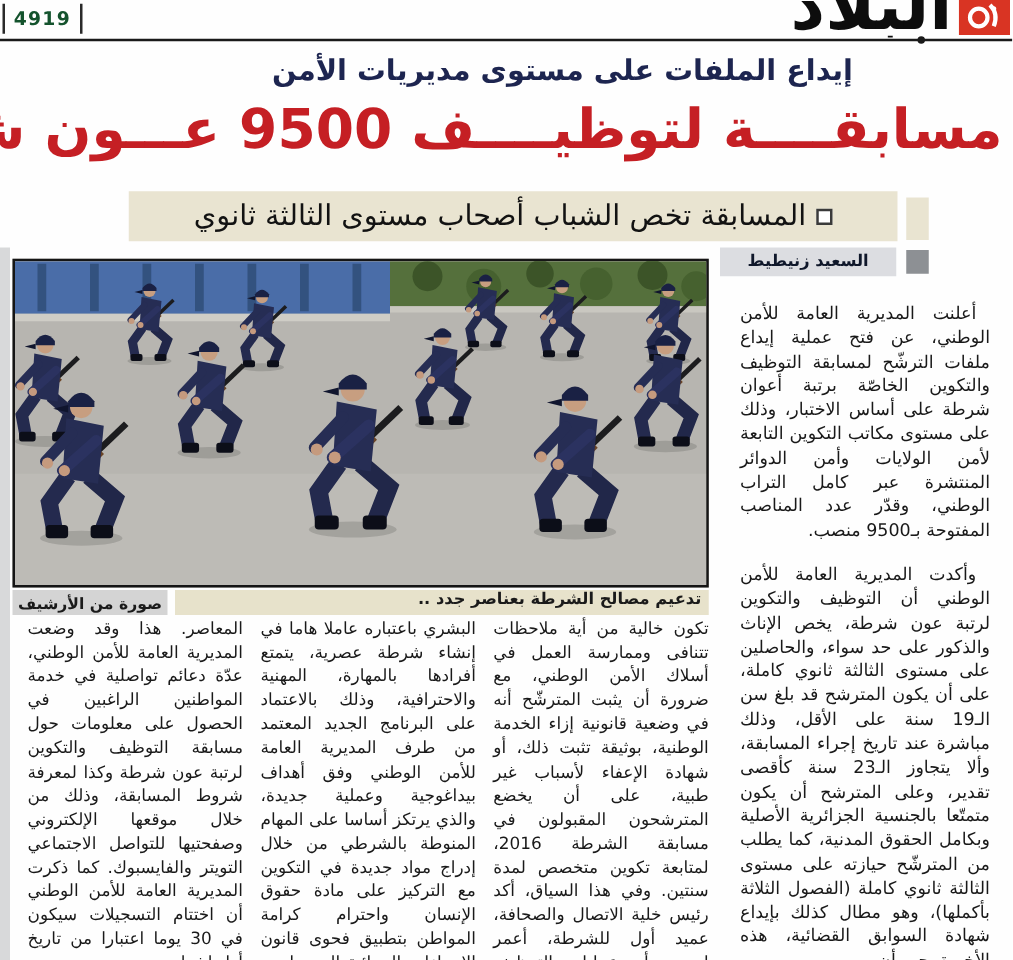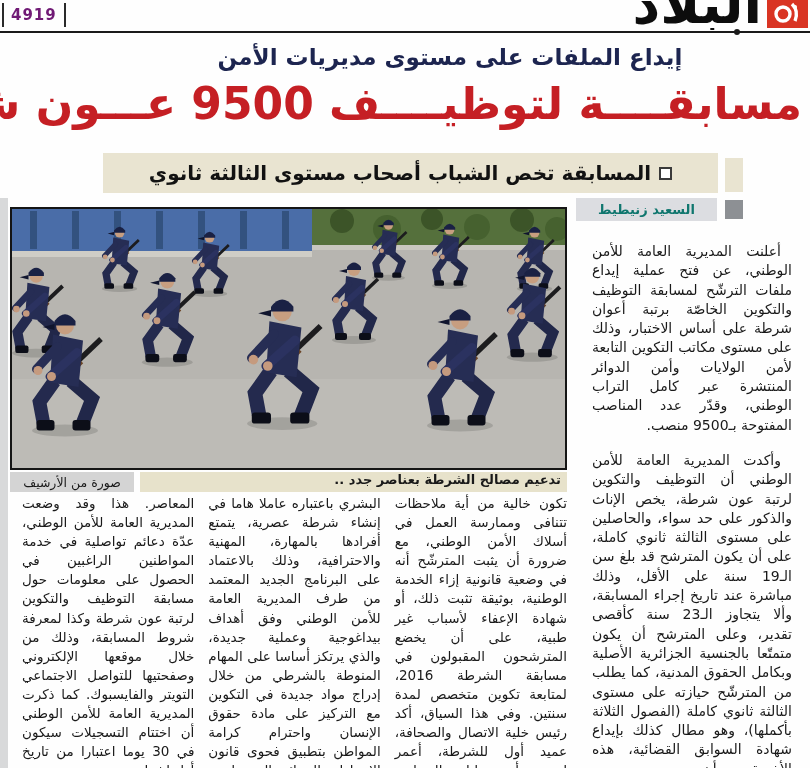"4919" #issue-num { color: #701a75 -> #14532d }
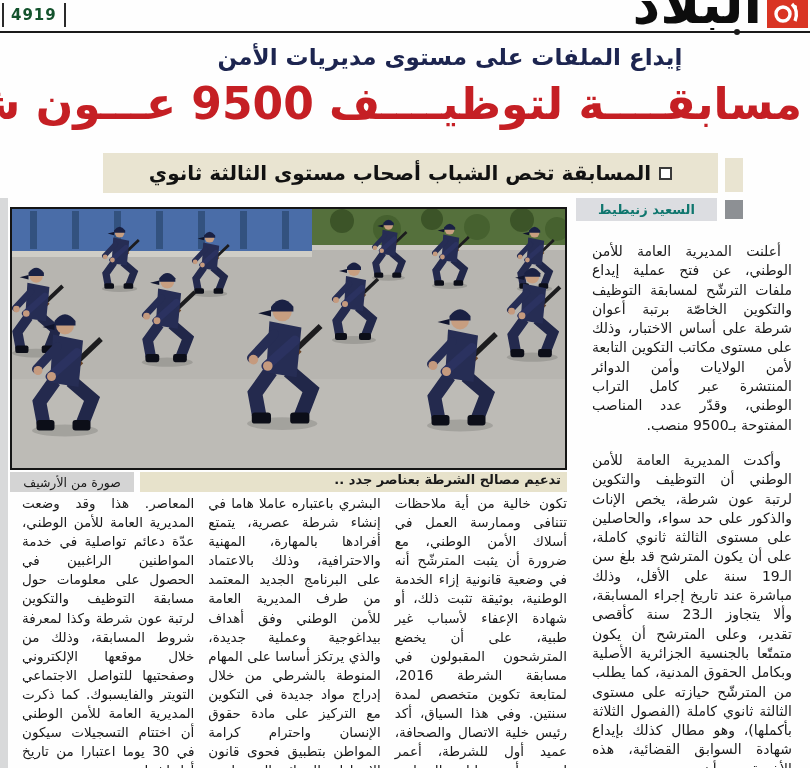"المسابقة تخص الشباب أصحاب مستوى" #subhead-label { font-size: 20px -> 23px; font-weight: bold -> normal }
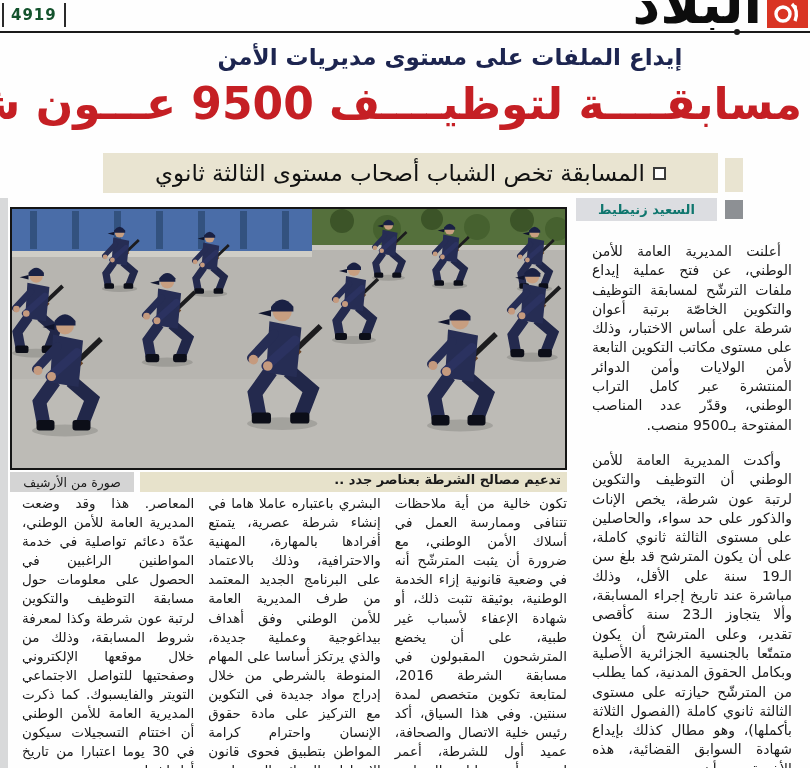"السعيد زنيطيط" #byline-bar { color: #0f766e -> #0f172a }
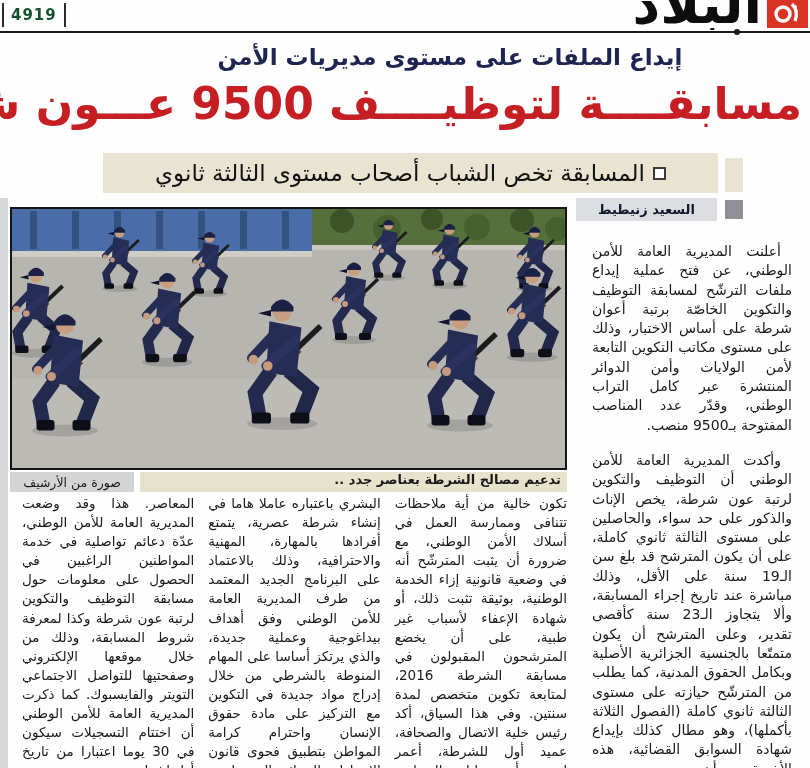"صورة من الأرشيف" #caption-credit { font-weight: normal -> bold }
